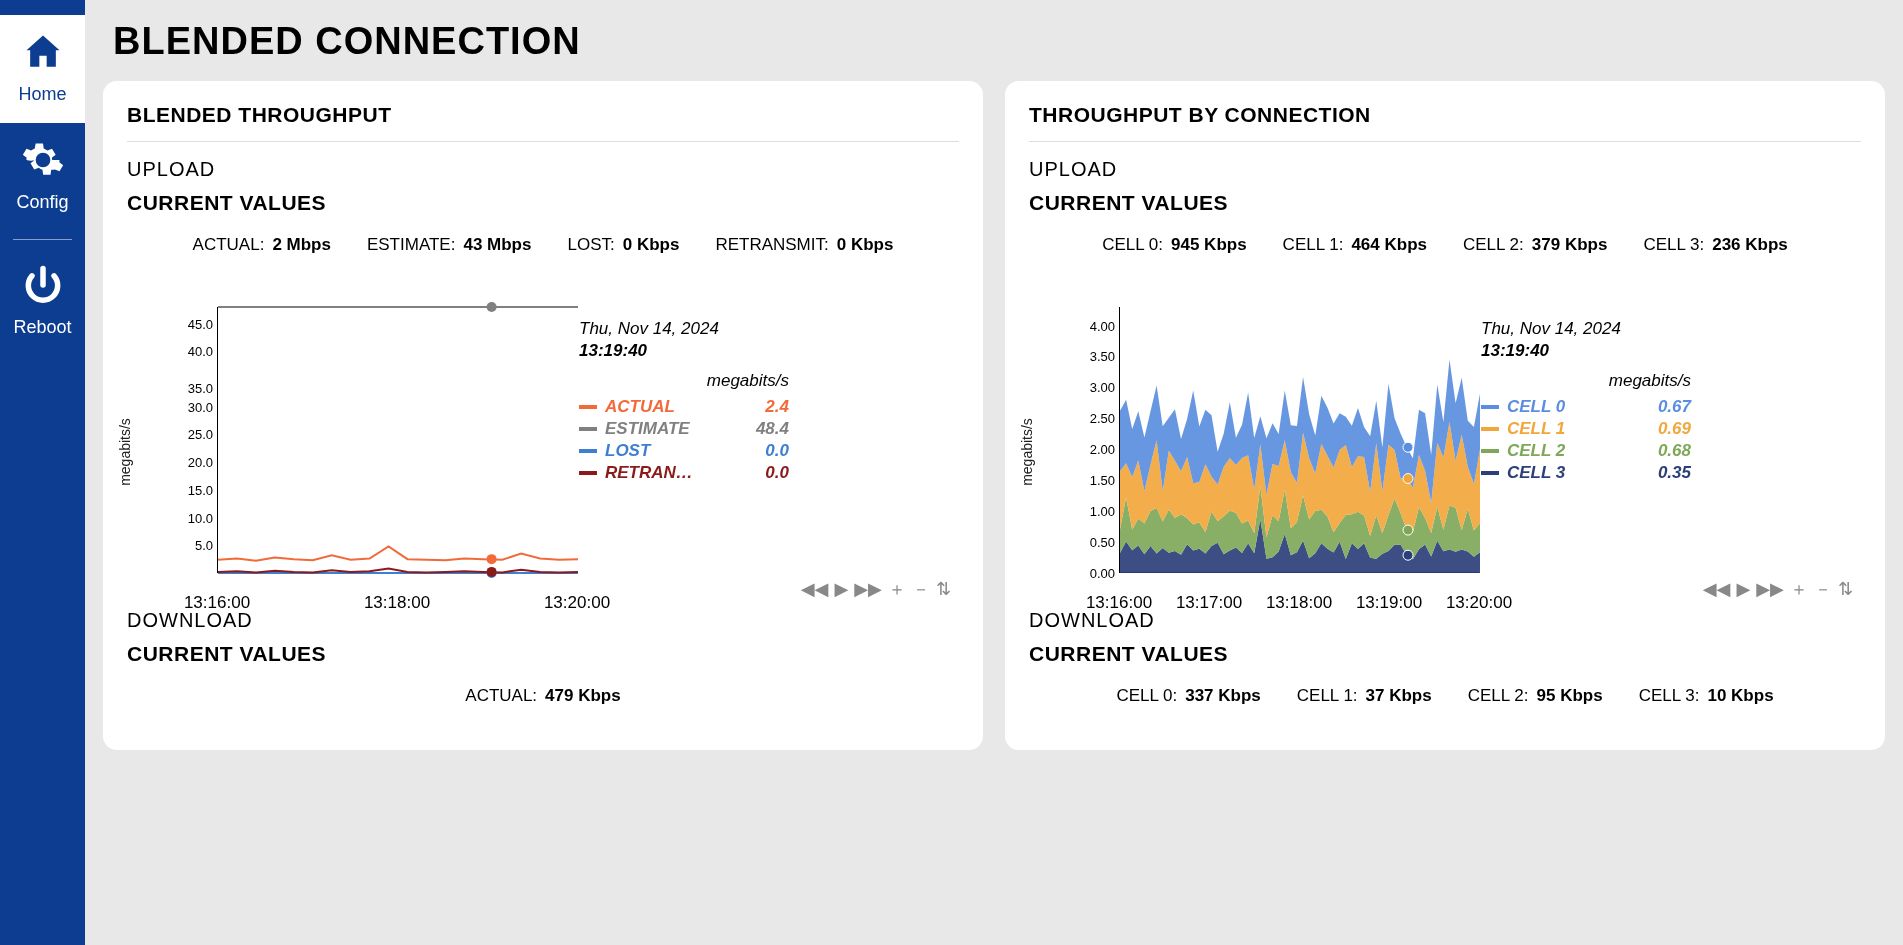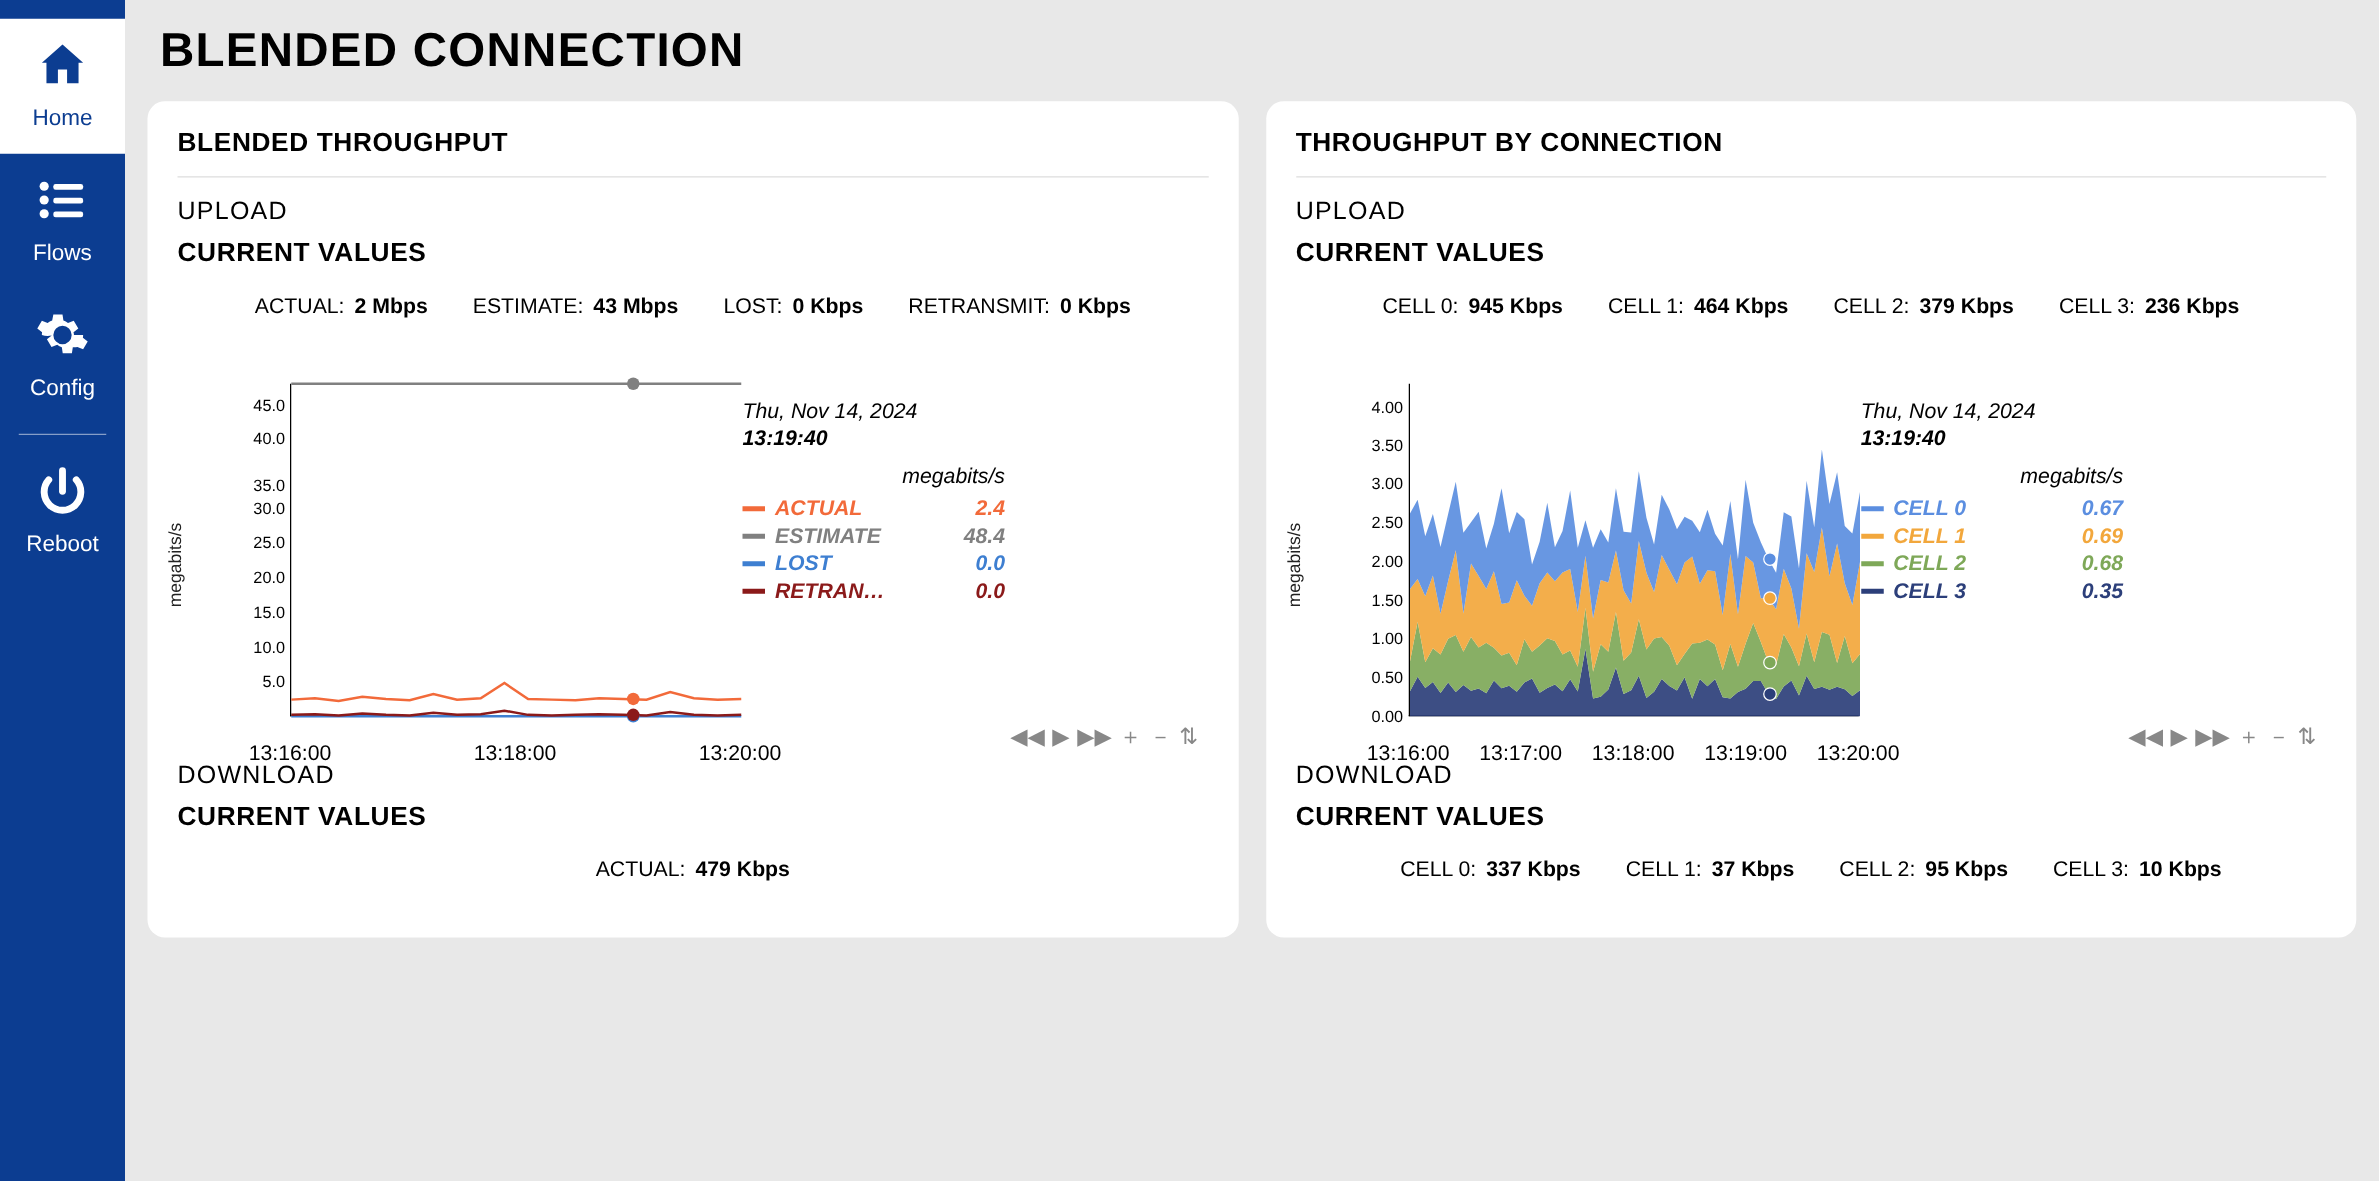"Home" .sidebar { width: 100px -> 85px }
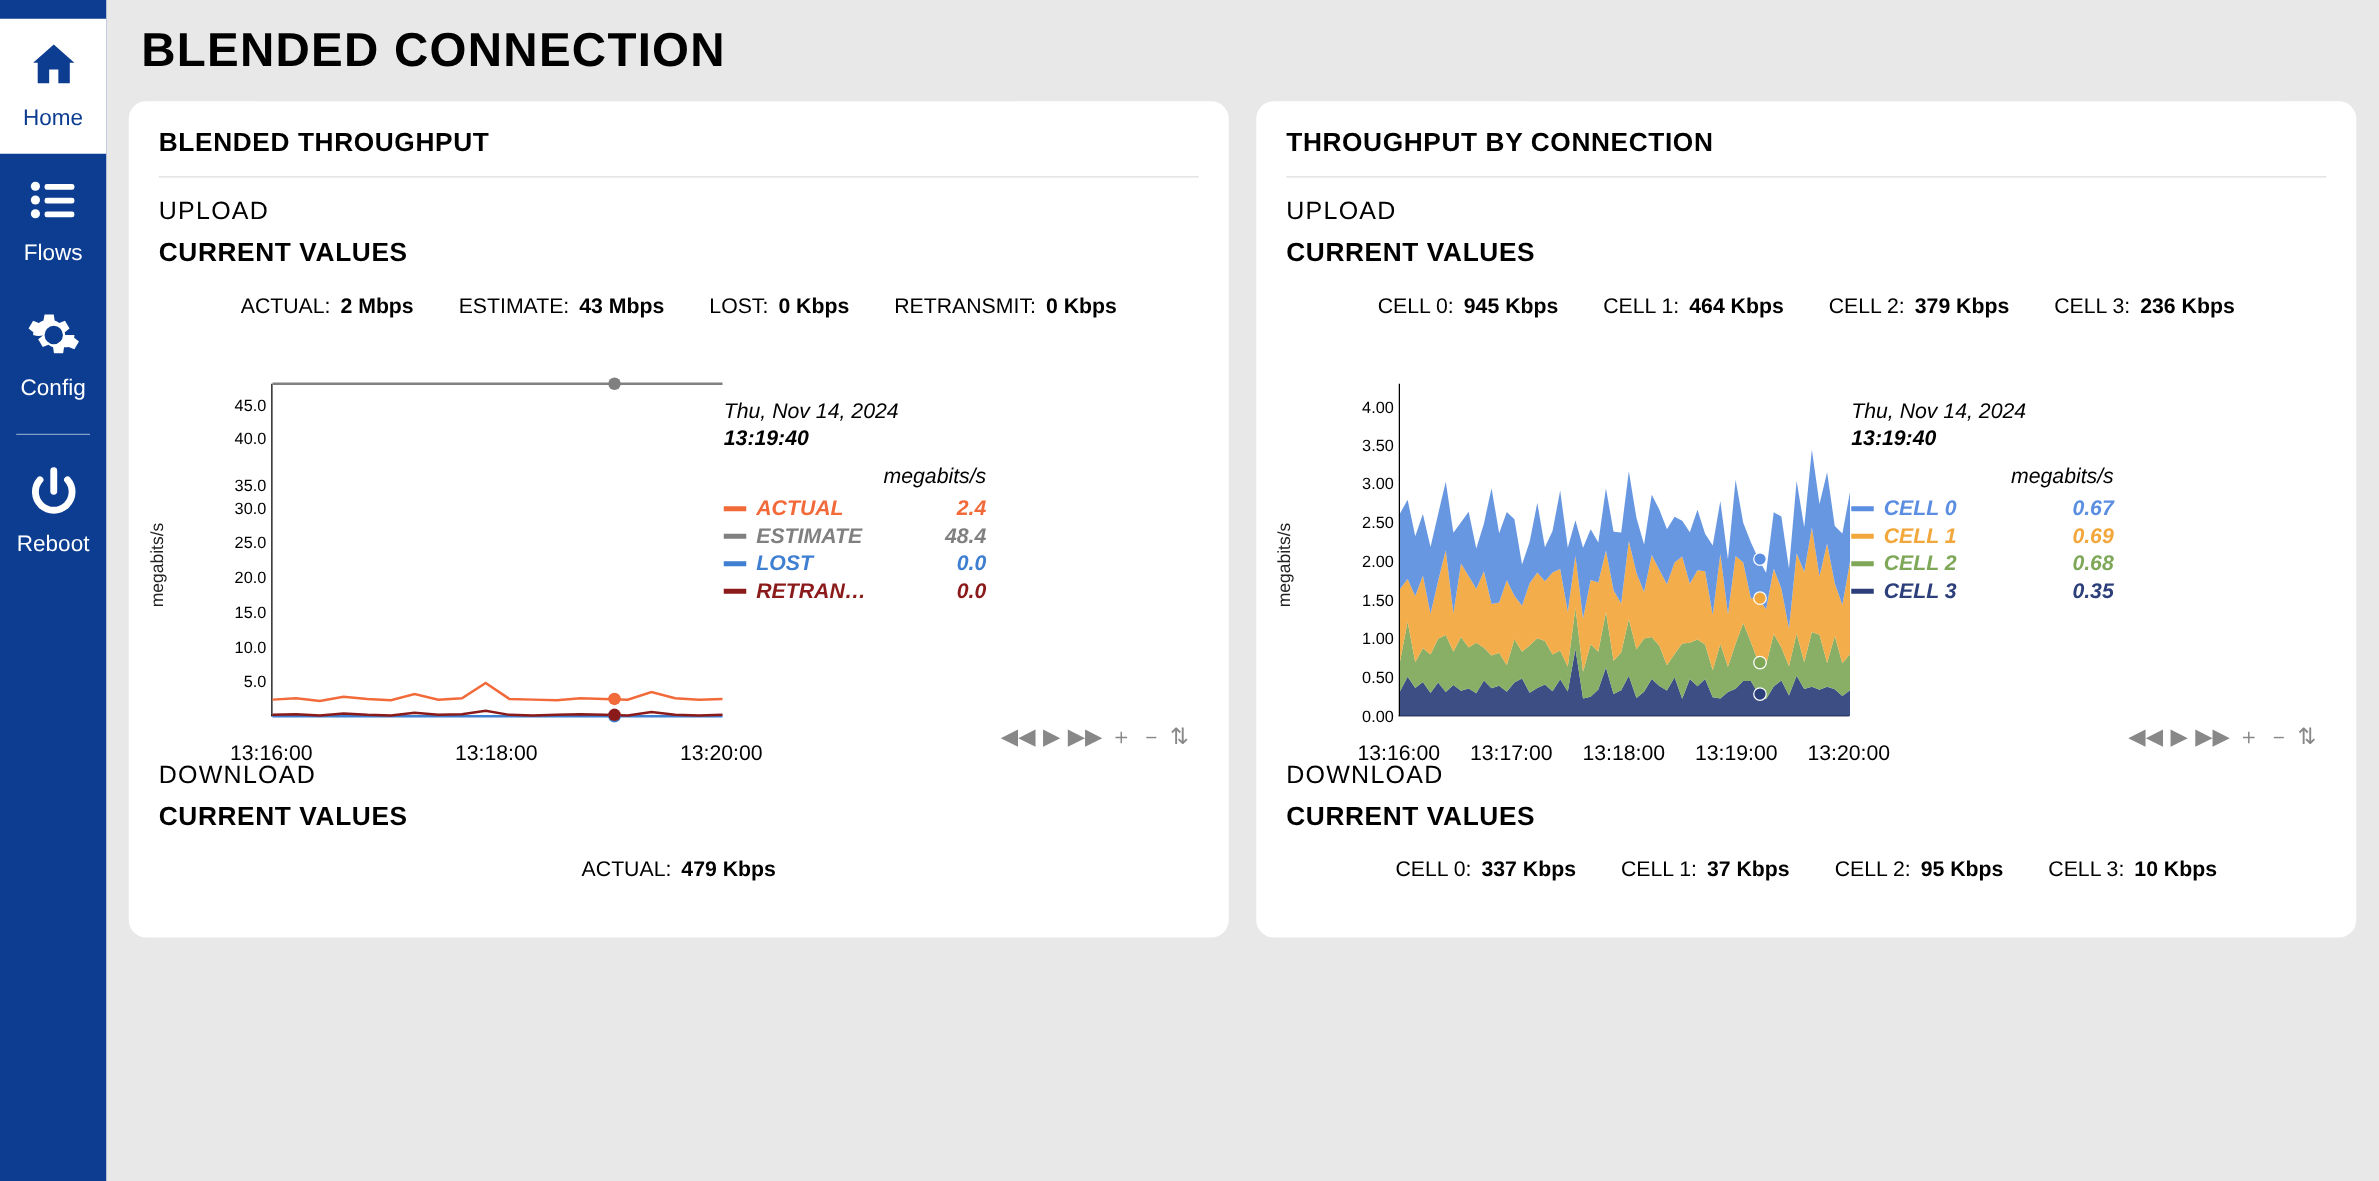"Flows" div.side-item { html: <div> <span> <svg> <circle></circle> <rect></rect> <circle></circle> <rect></rect> <circle></circle> <rect></rect> </svg> </span> <span>Flows</span> </div> -> none }
